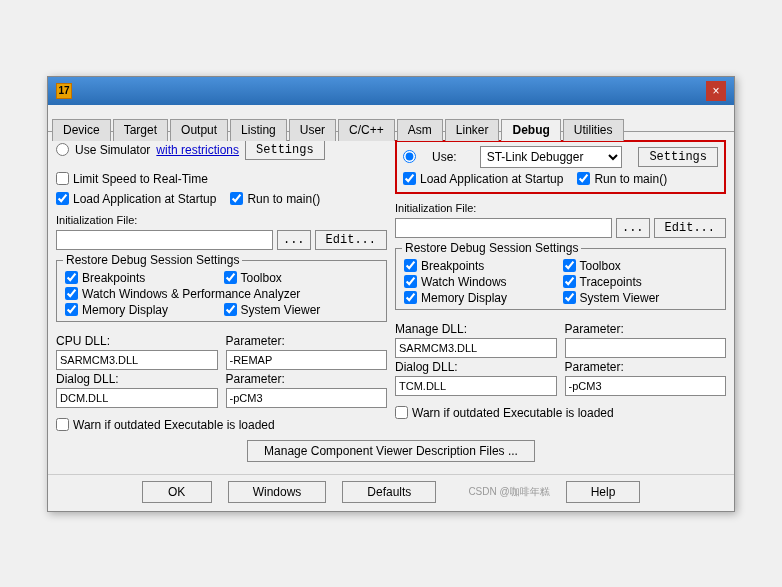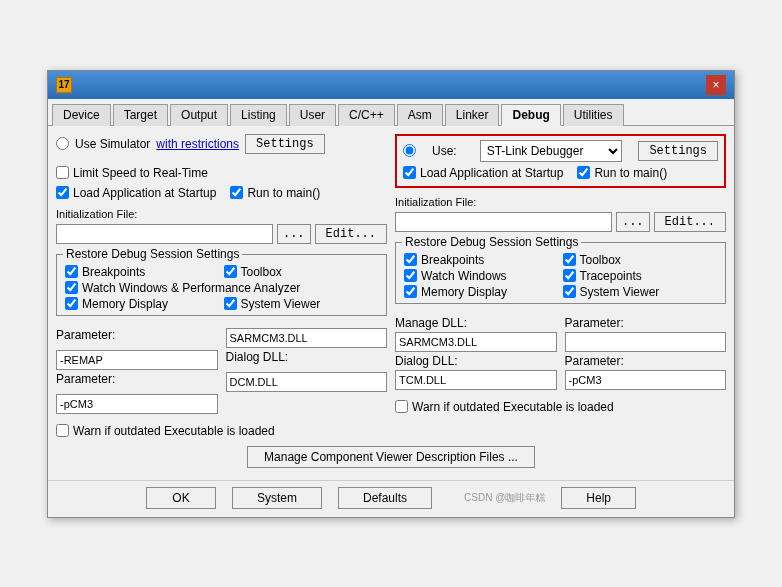"Device" .tab { top: 1px -> 10px }
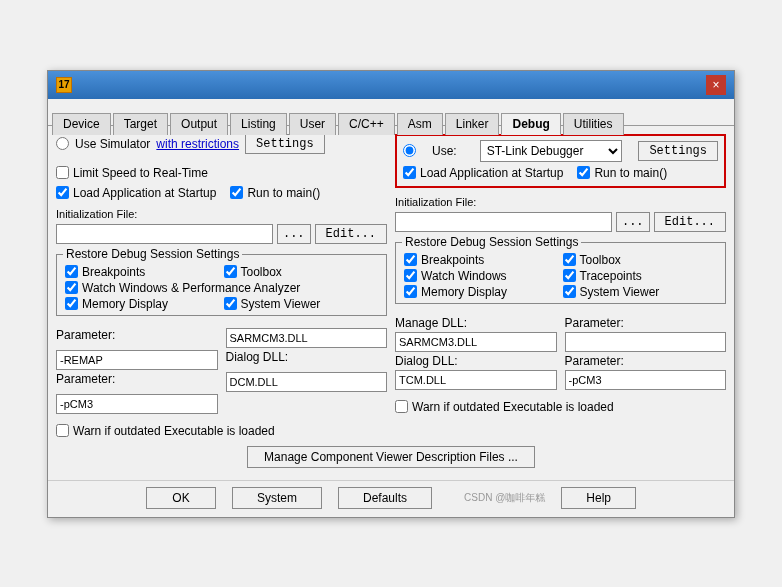"CPU DLL:" span { html: none -> <span>CPU DLL:</span> }
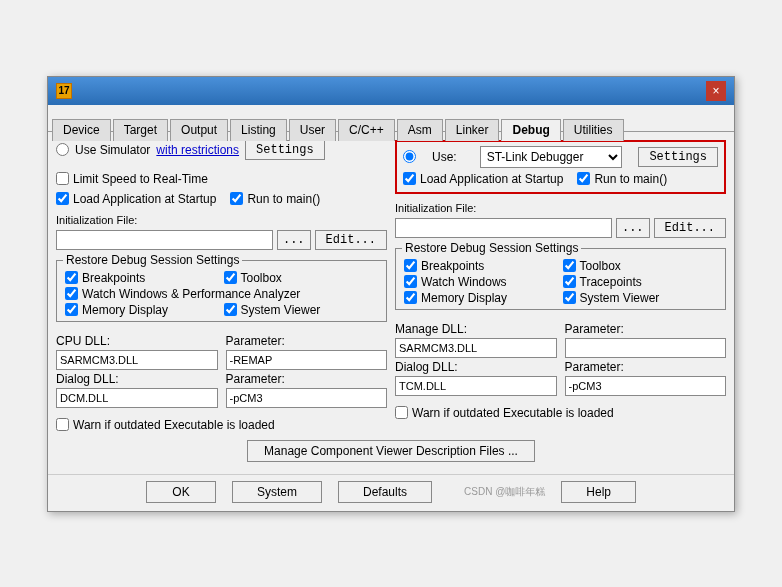"System" button.dialog-btn { text: System -> Windows }
